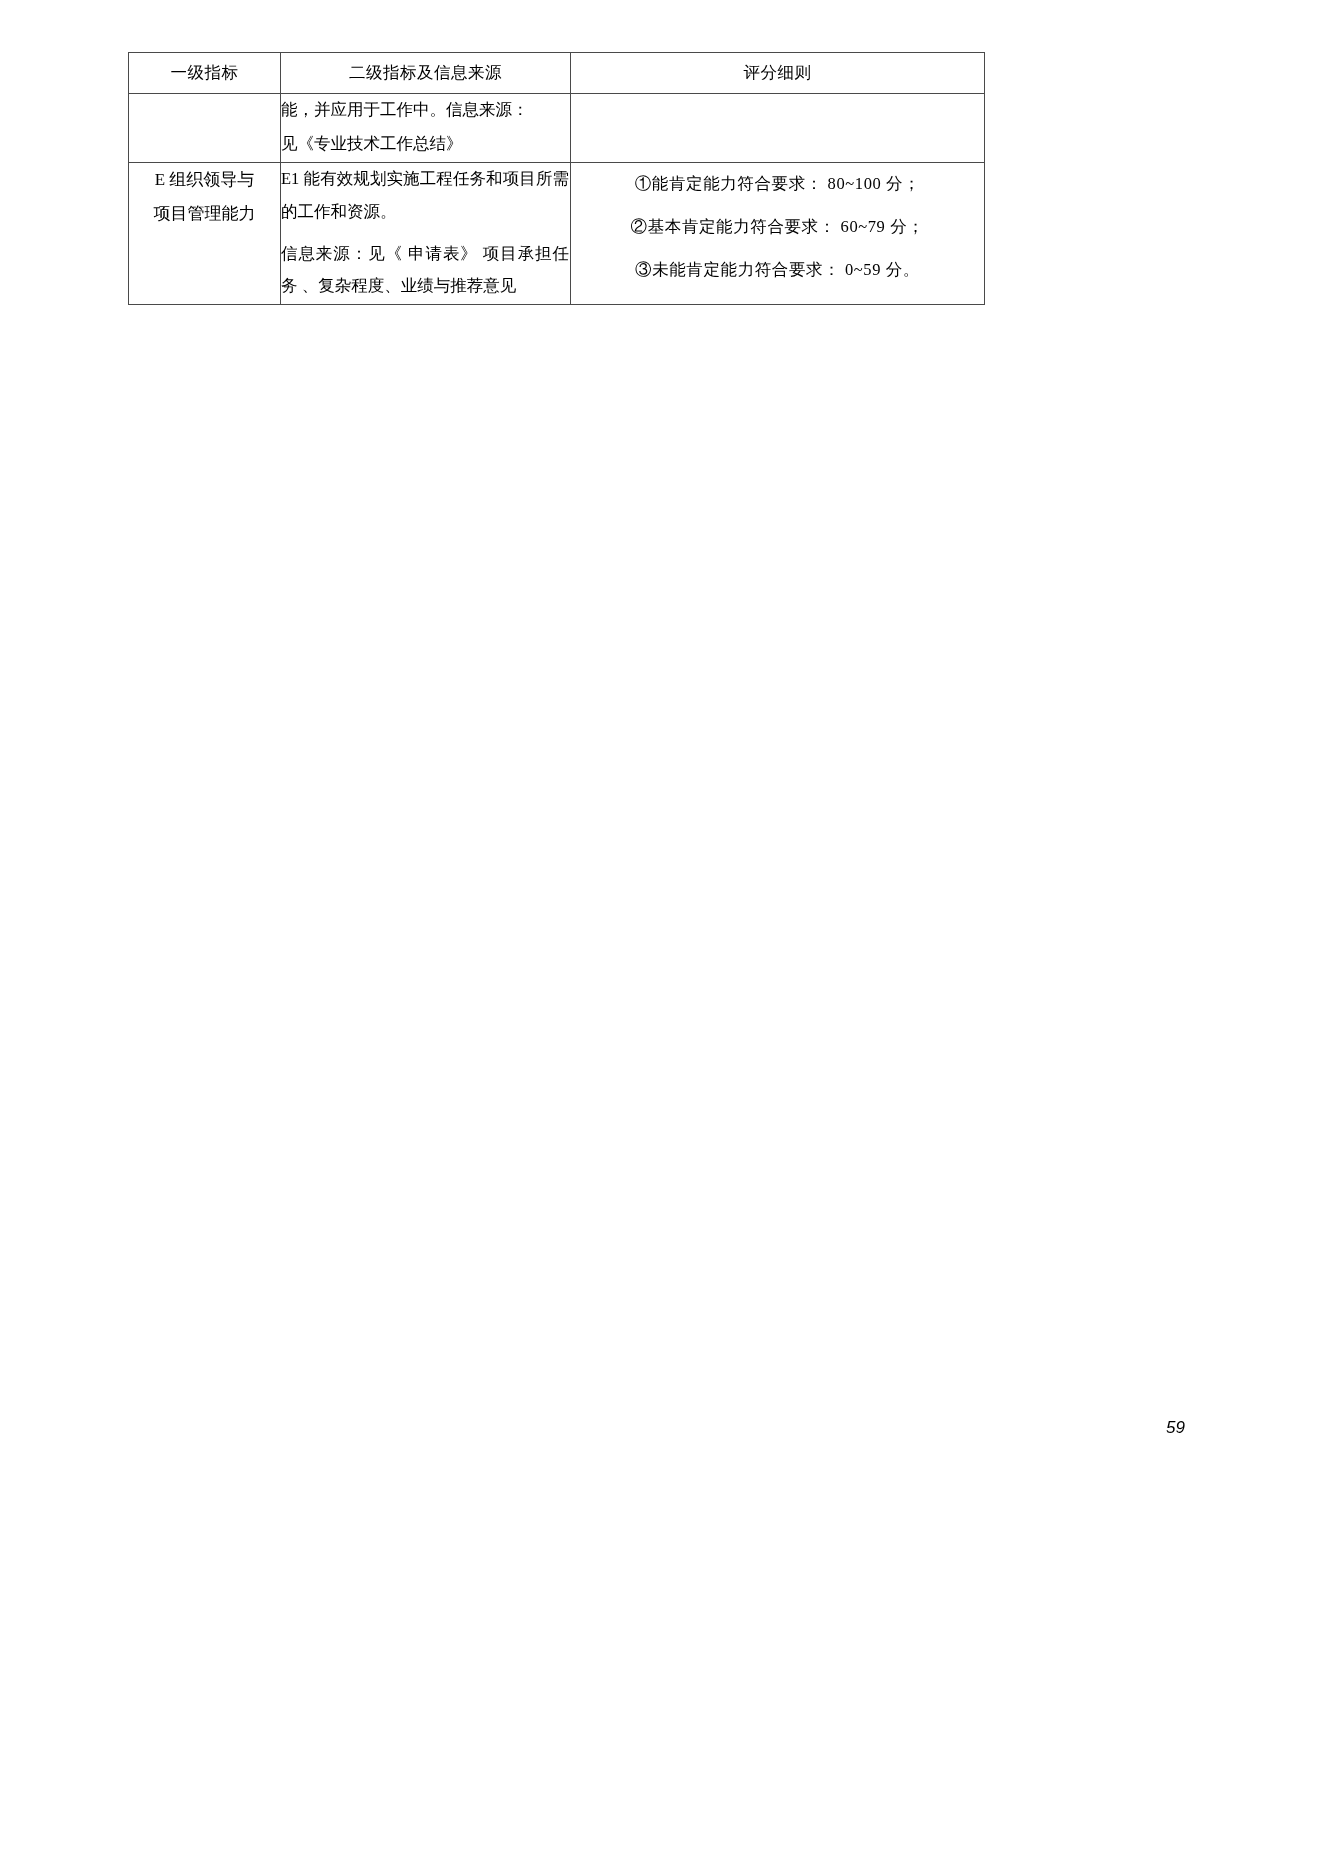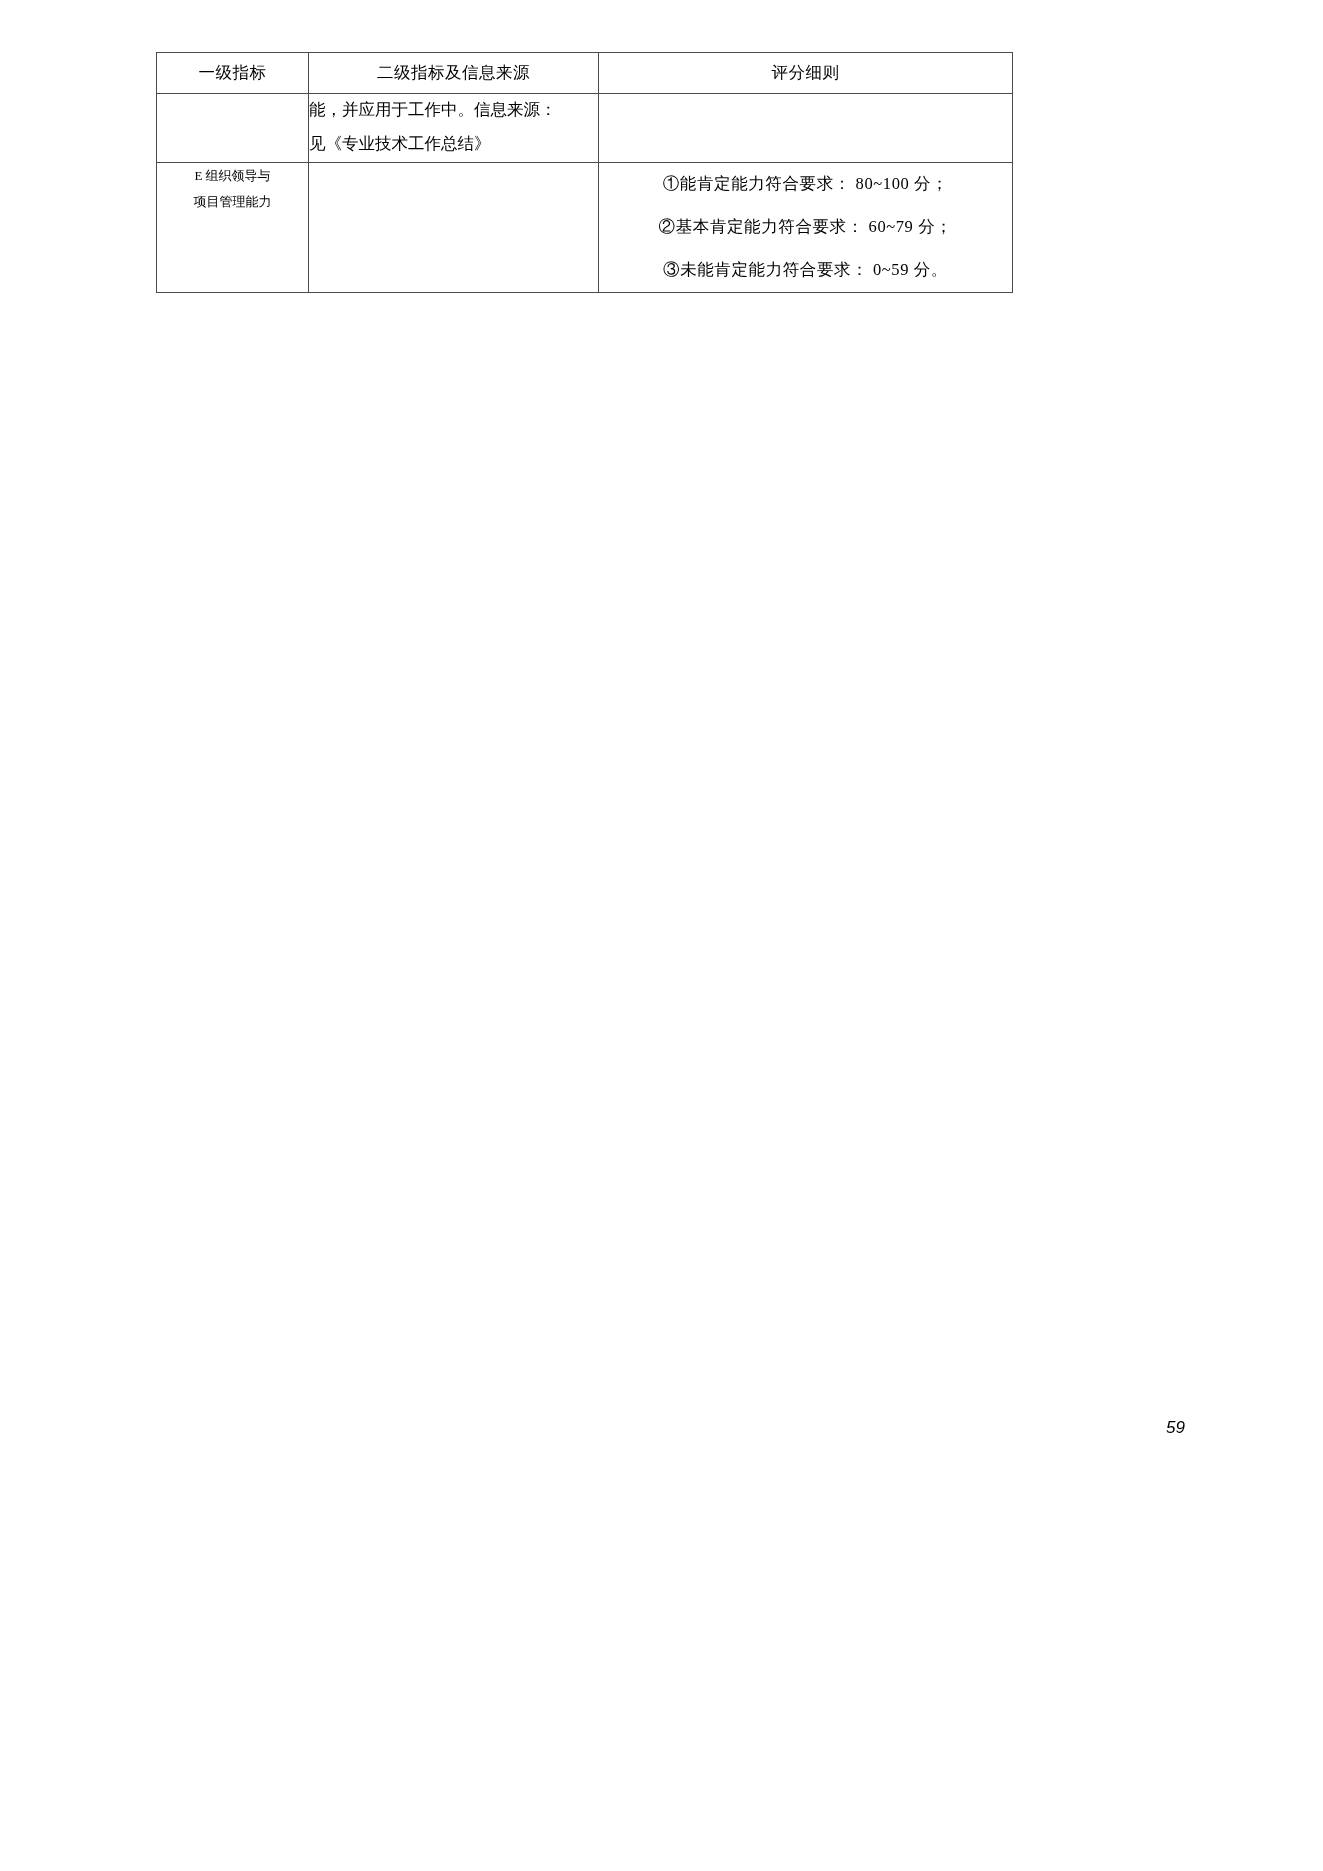"一级指标" .doc-table { left: 156px -> 128px }
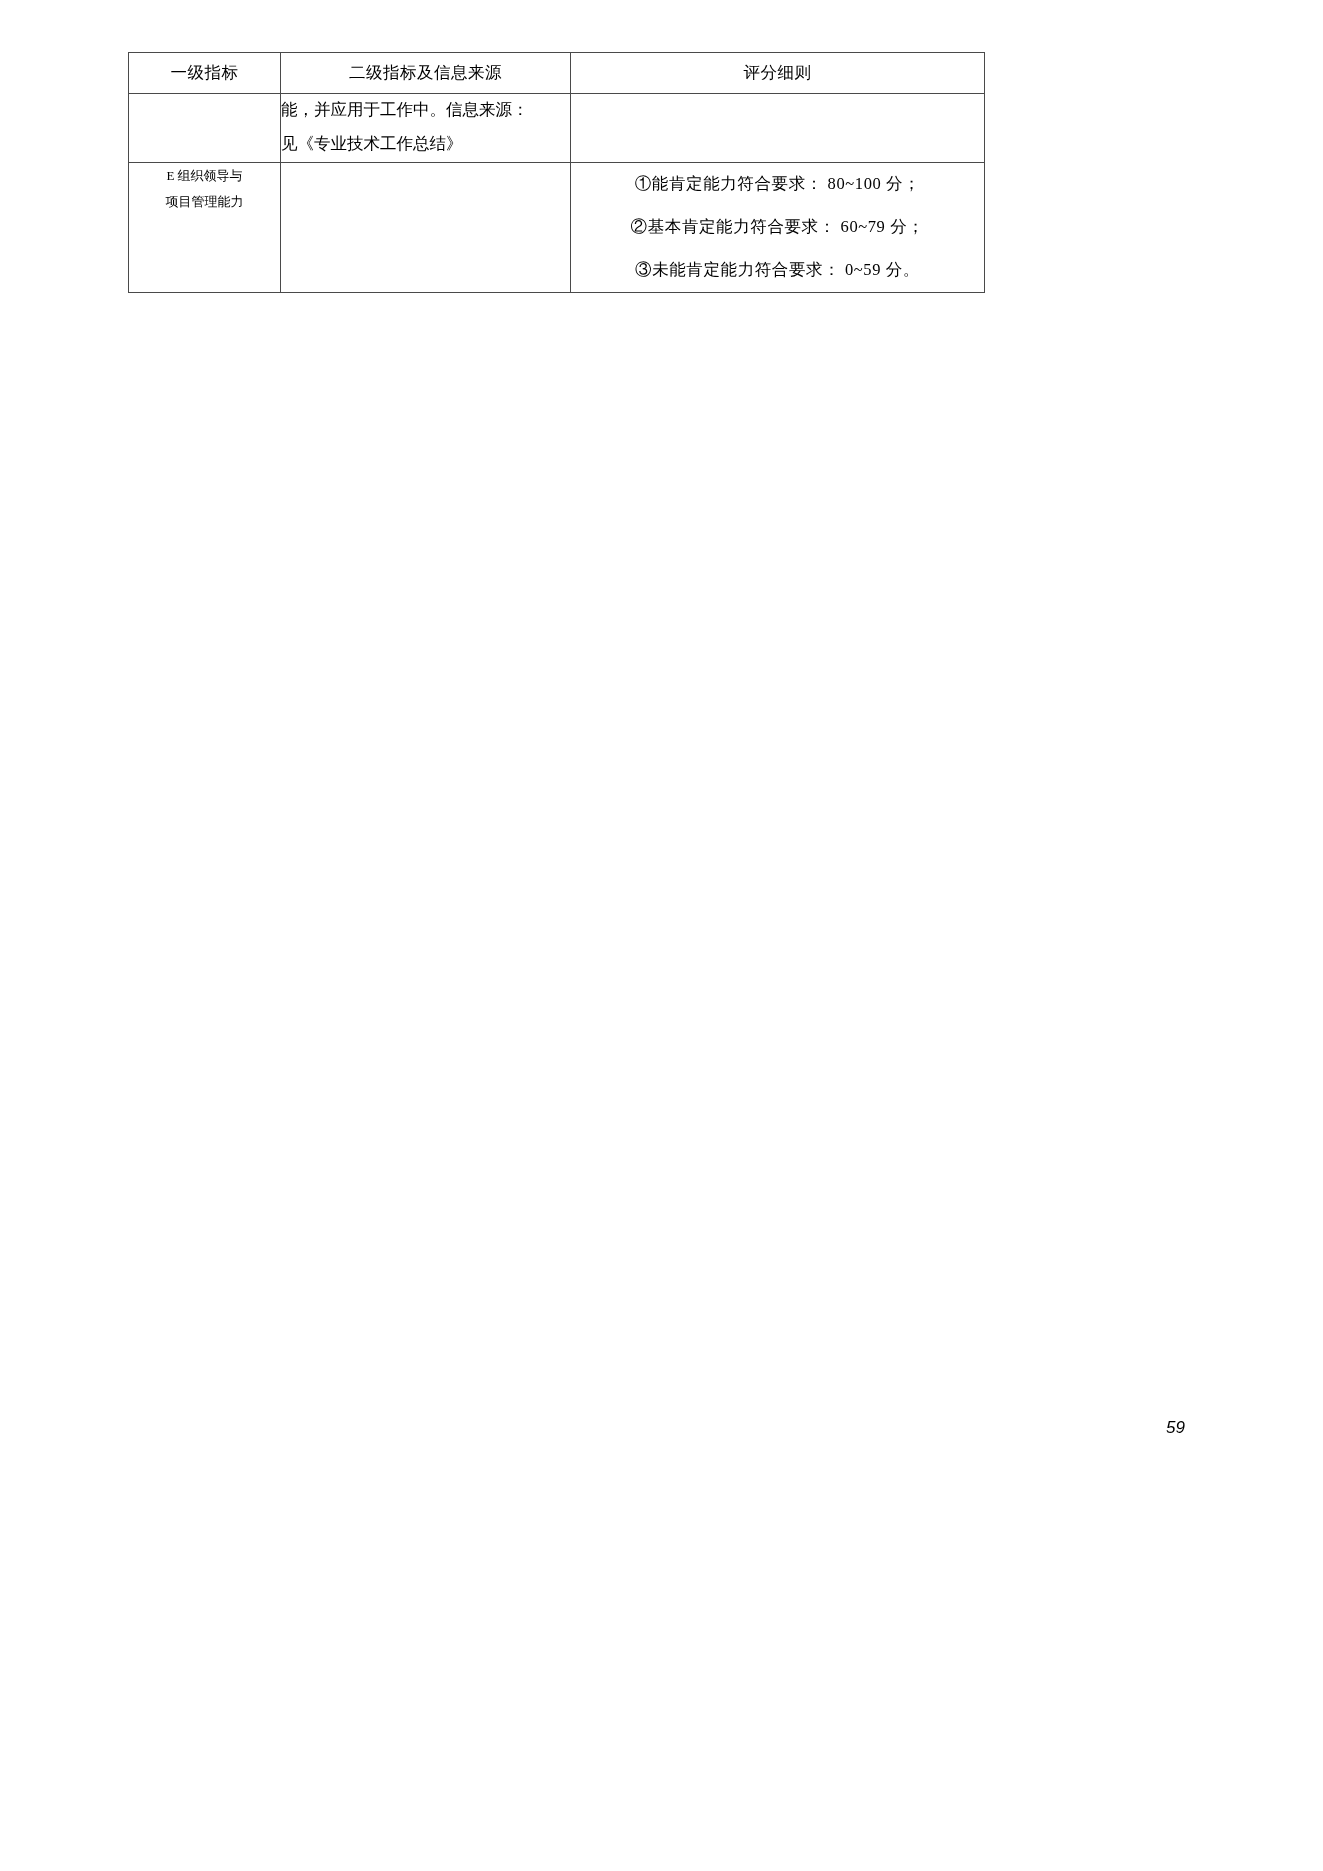"E 组织领导与" .mid-left { font-size: 13px -> 17px }
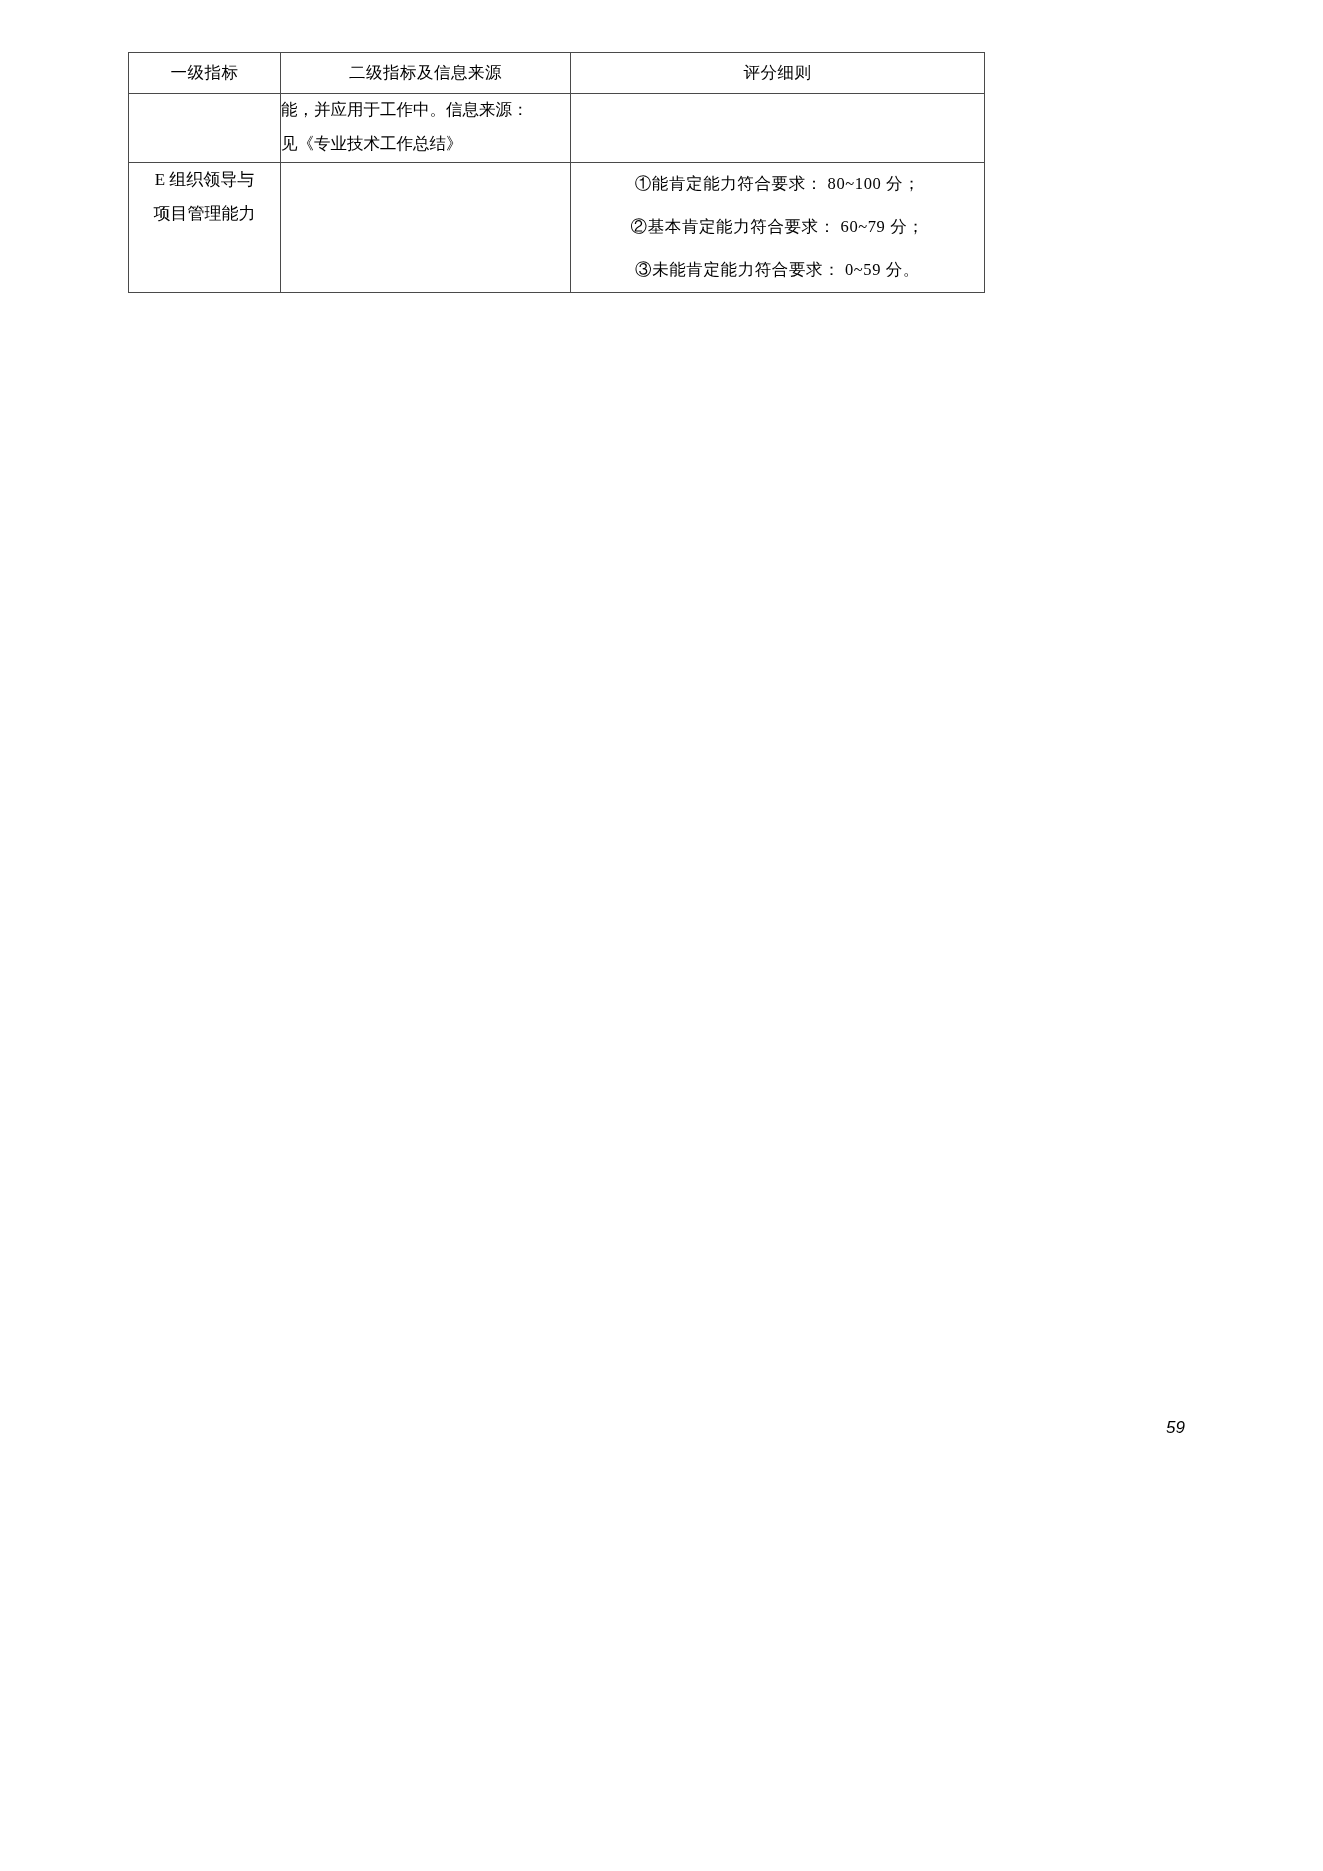"E1 能有效规划实施工程任务和项目所需的工作和资源。" tr { html: none -> <tr> <td> <p>E1 能有效规划实施工程任务和项目所需的工作和资源。</p> <p>信息来源：见《 申请表》 项目承担任务 、复杂程度、业绩与推荐意见</p> </td> </tr> }
